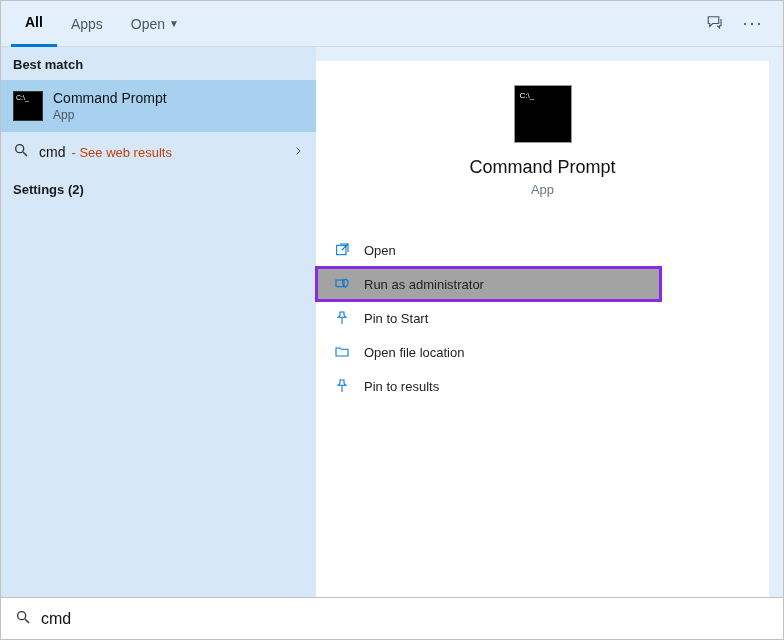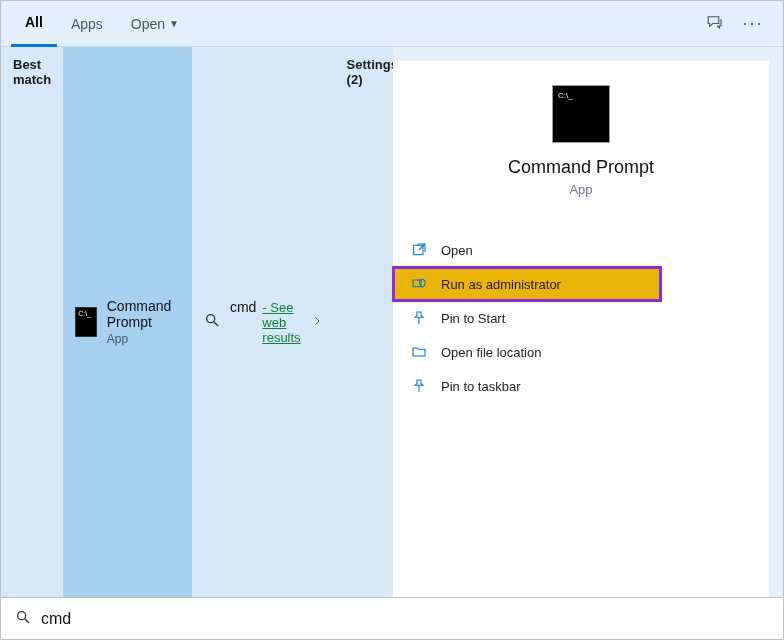"Best match" .left { flex-direction: row -> column; width: 392px -> 315px }
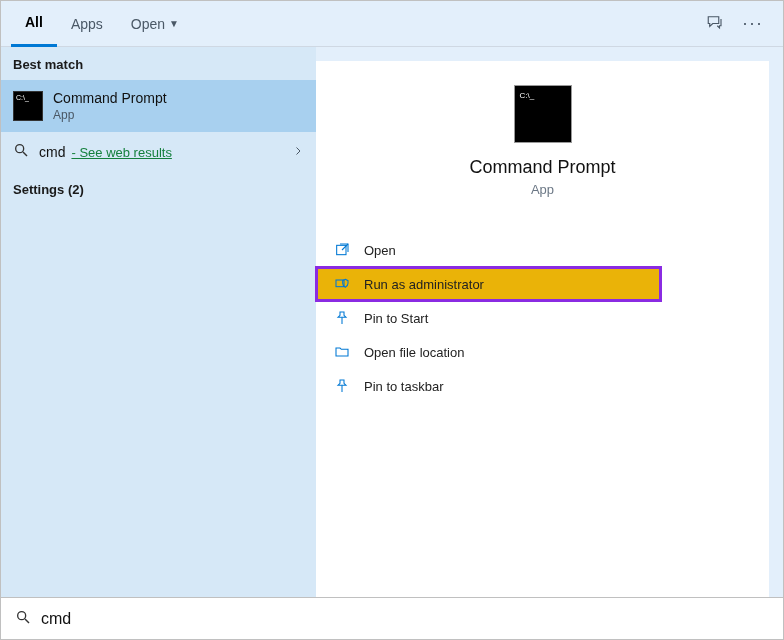"- See web results" .web-hint { color: #15803d -> #c2410c; text-decoration: underline -> none }
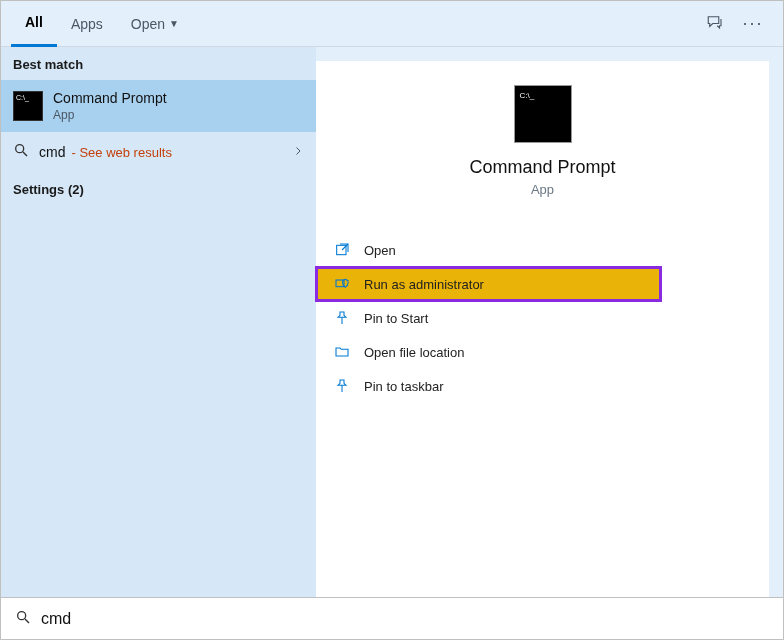"Run as administrator" .action.highlight { background: #eab308 -> #a3a3a3 }
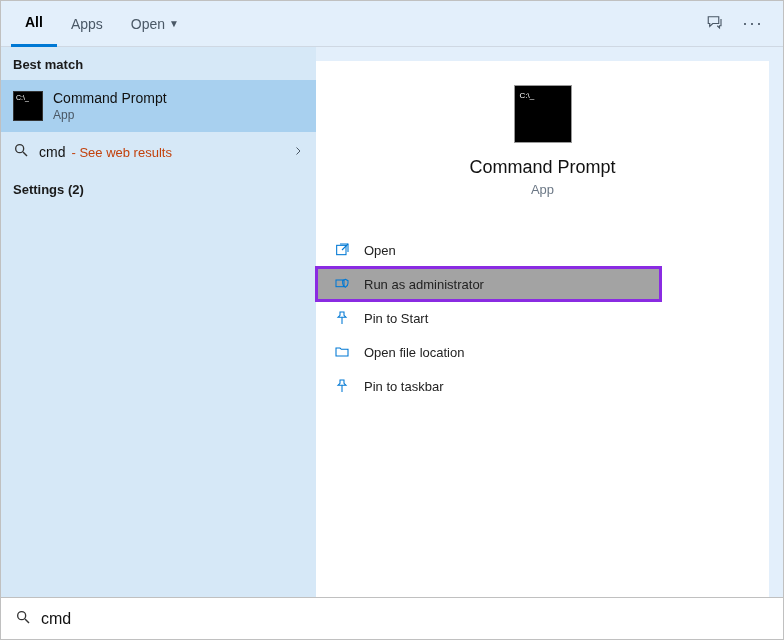"Pin to taskbar" span { text: taskbar -> results }
